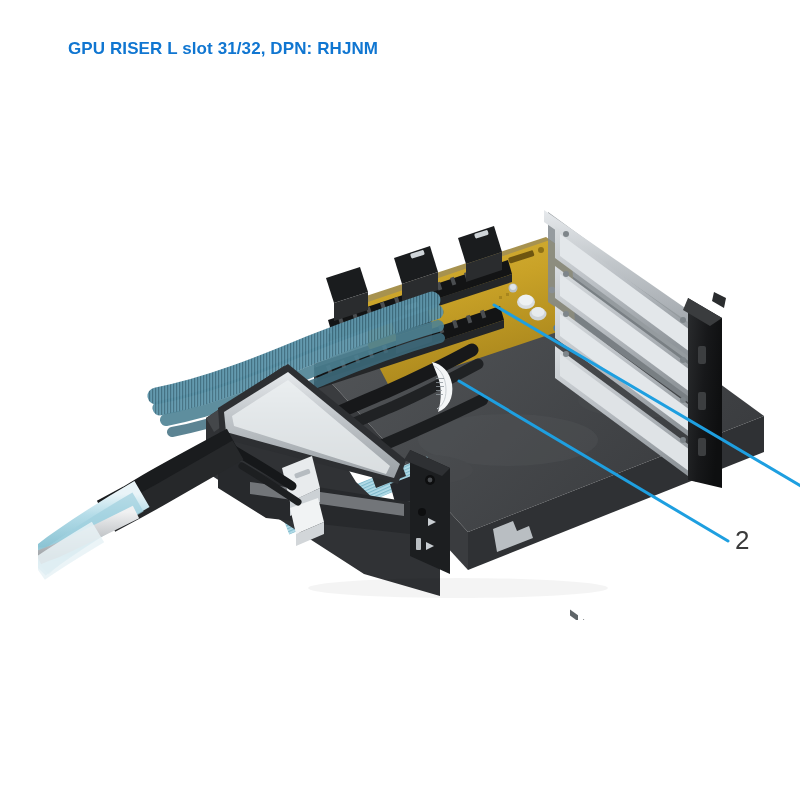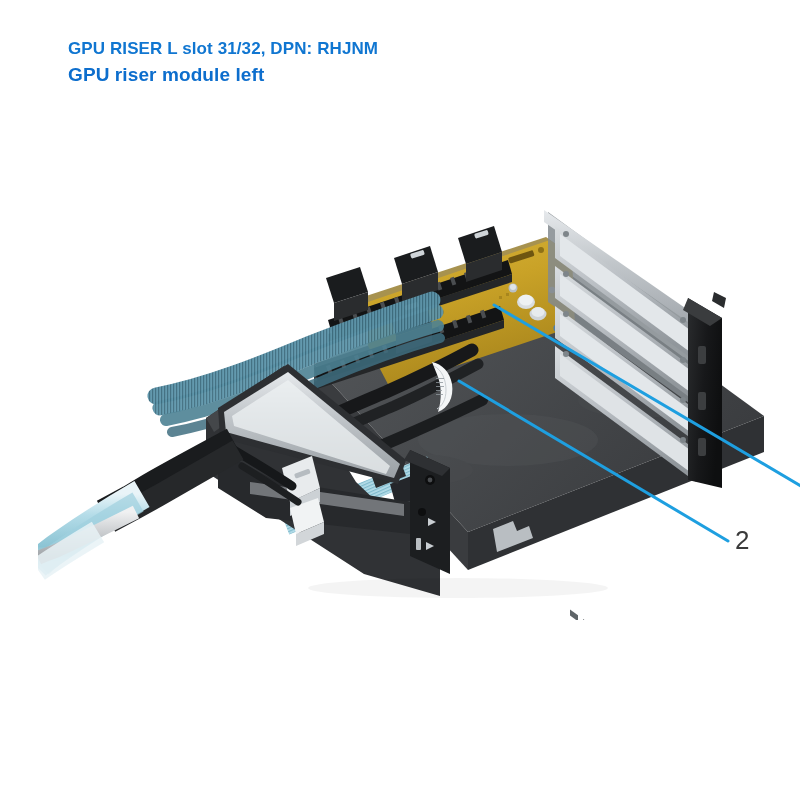"GPU riser module left" div.header-line-2 { html: <div>GPU riser module left</div> -> none }
